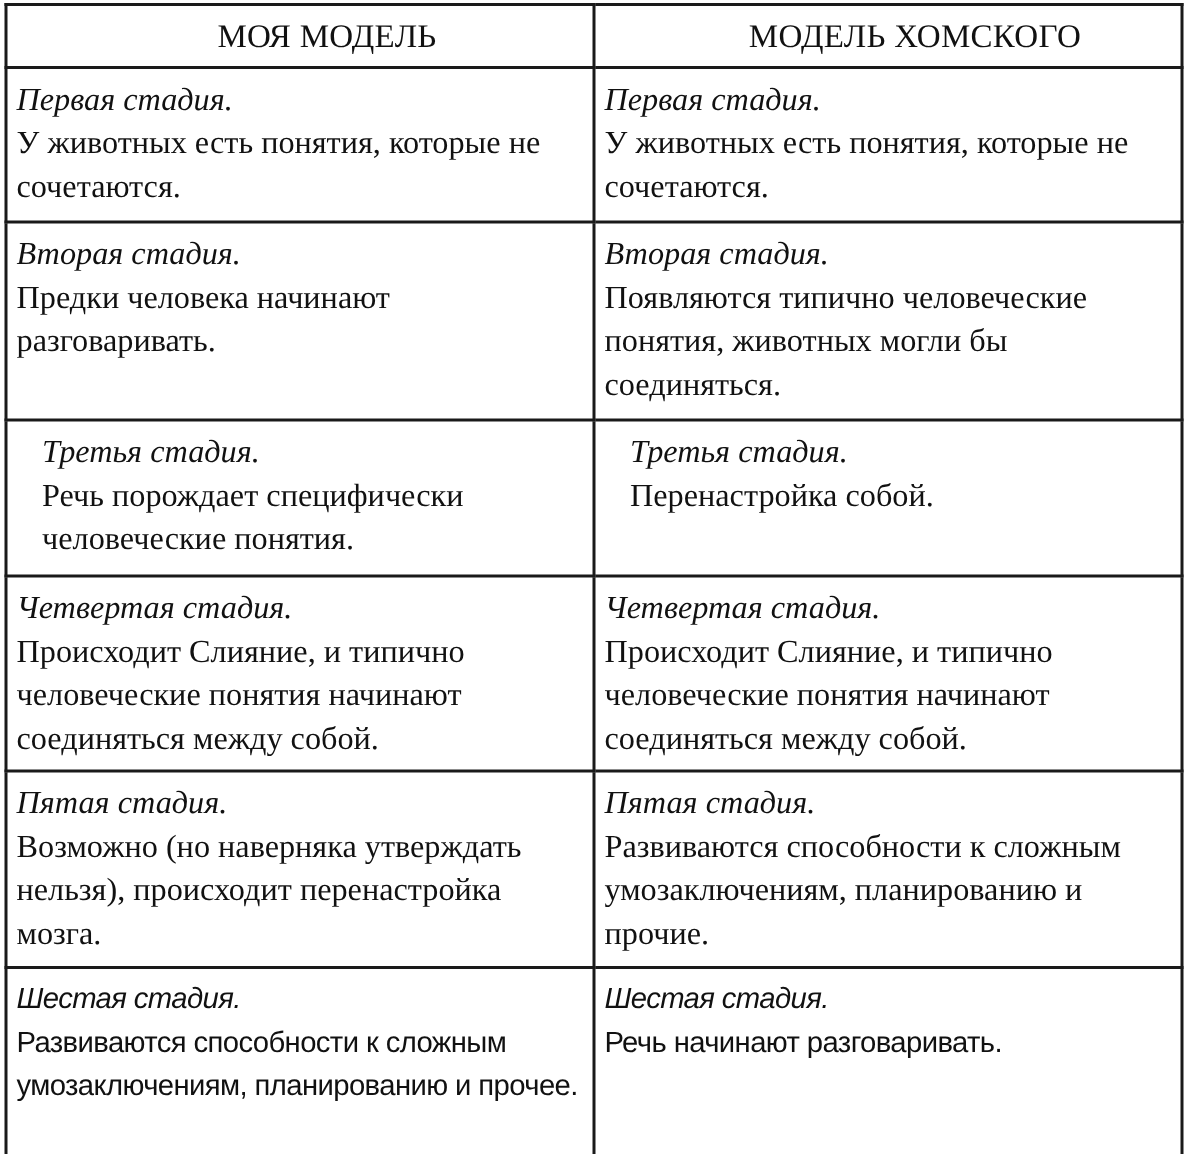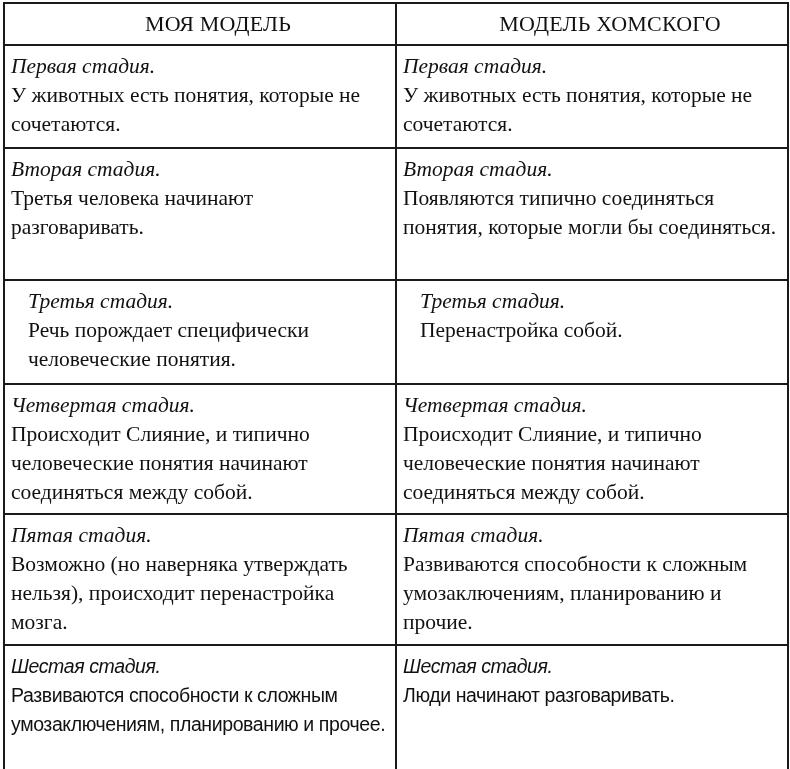"Третья человека начинают разговаривать." span.stage-text { text: Третья -> Предки }
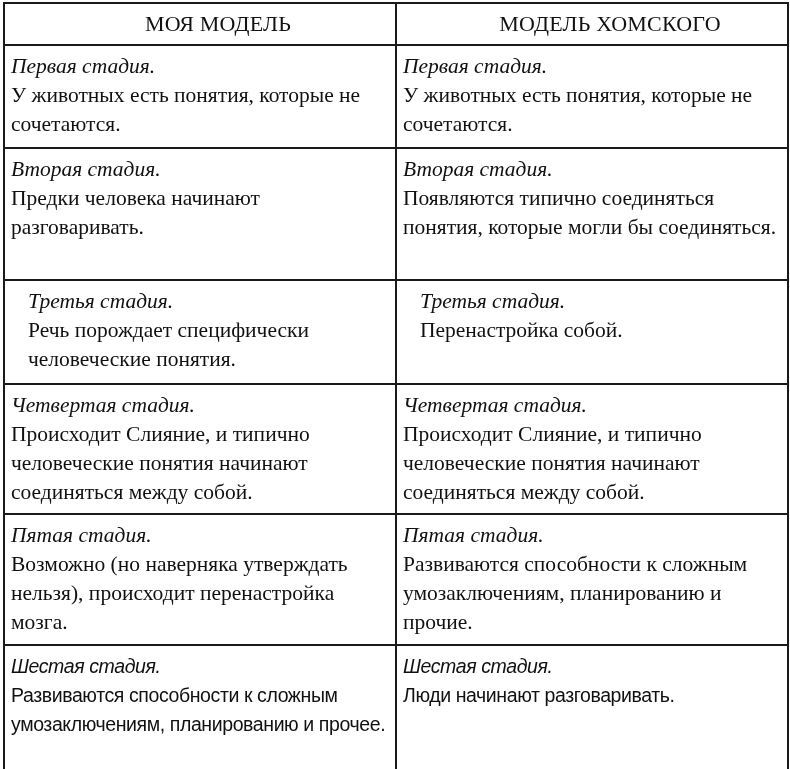"Появляются типично соединяться понятия," span.stage-text { text: соединяться понятия, которые -> человеческие понятия, животных }
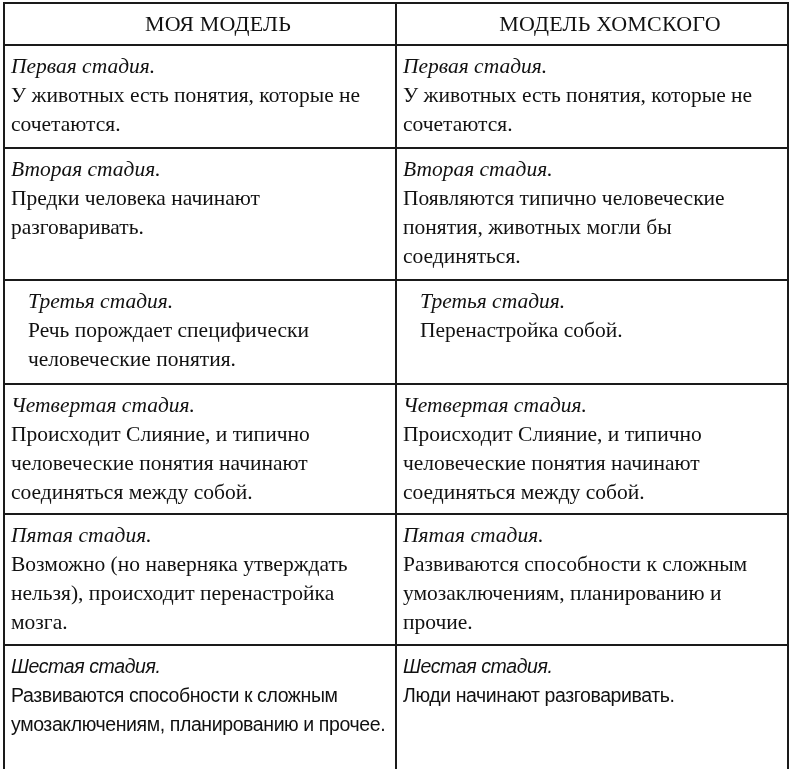"Люди начинают разговаривать." span.stage-text { text: Люди -> Речь }
